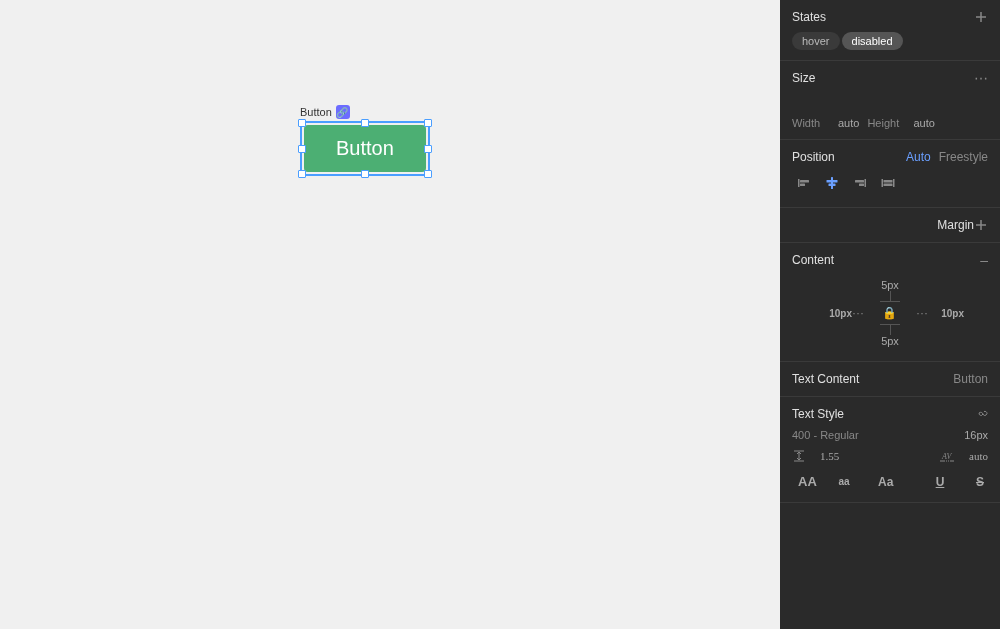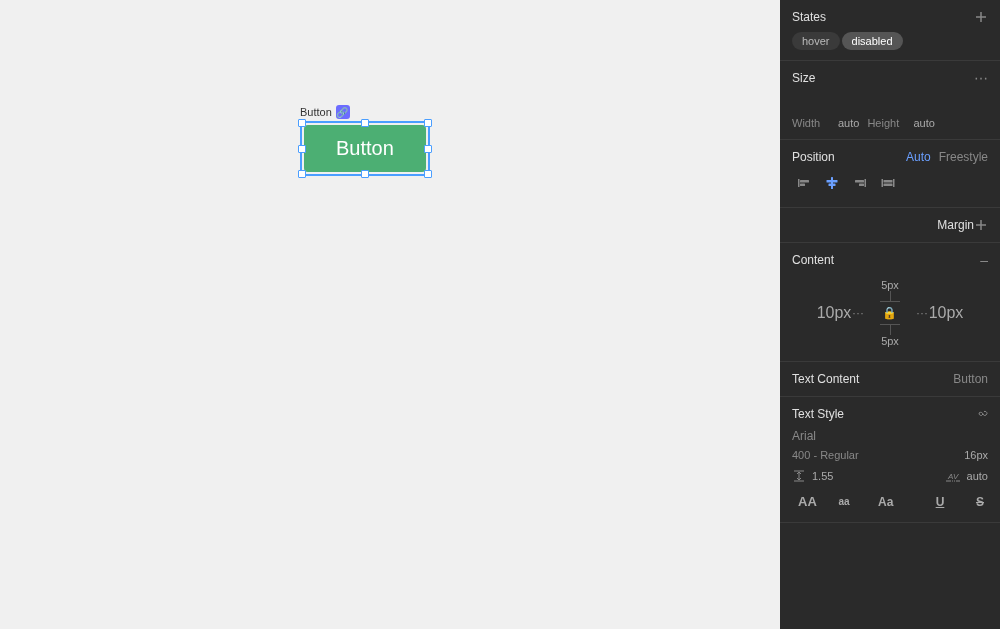"10px" .pad-left, .pad-right { font-size: 16px -> 10px; font-weight: none -> bold; text-align: center -> right }
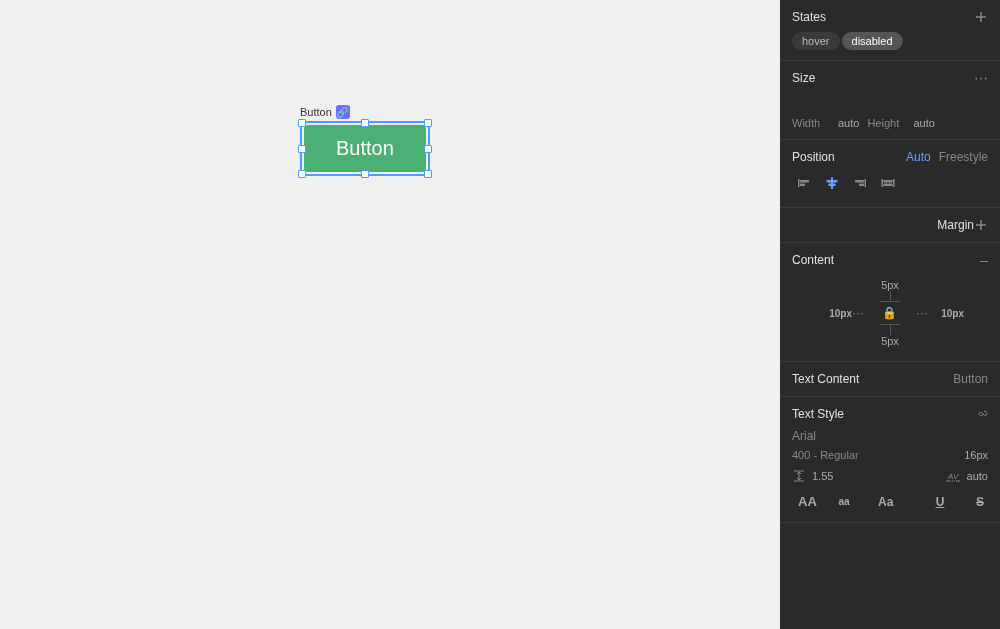"Arial" div.font-name { html: <div>Arial</div> -> none }
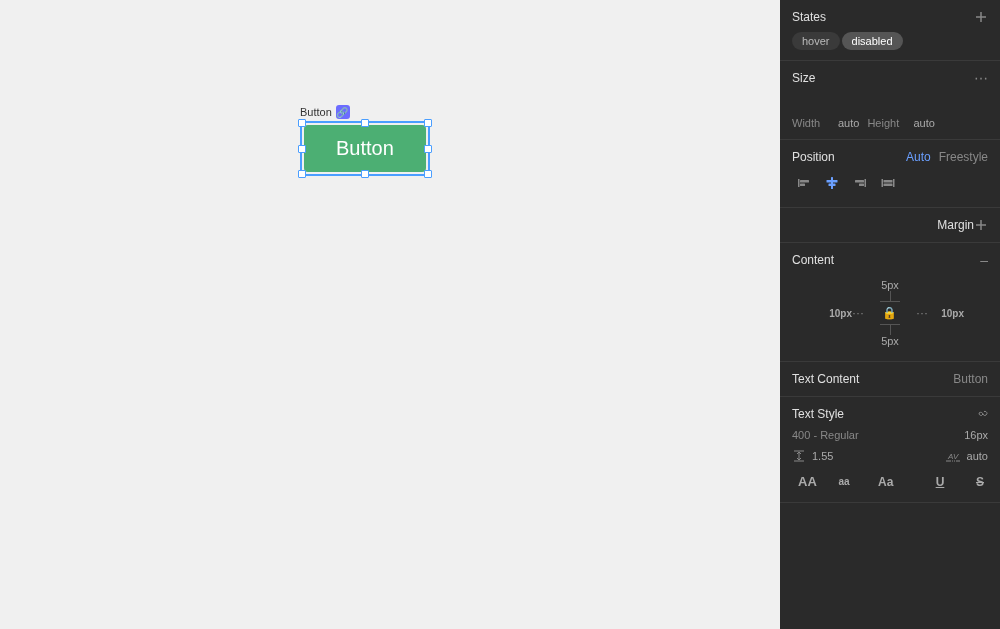"1.55" .lh-left, .lh-right { font-family: none -> Liberation Serif, serif; gap: 6px -> 14px }
